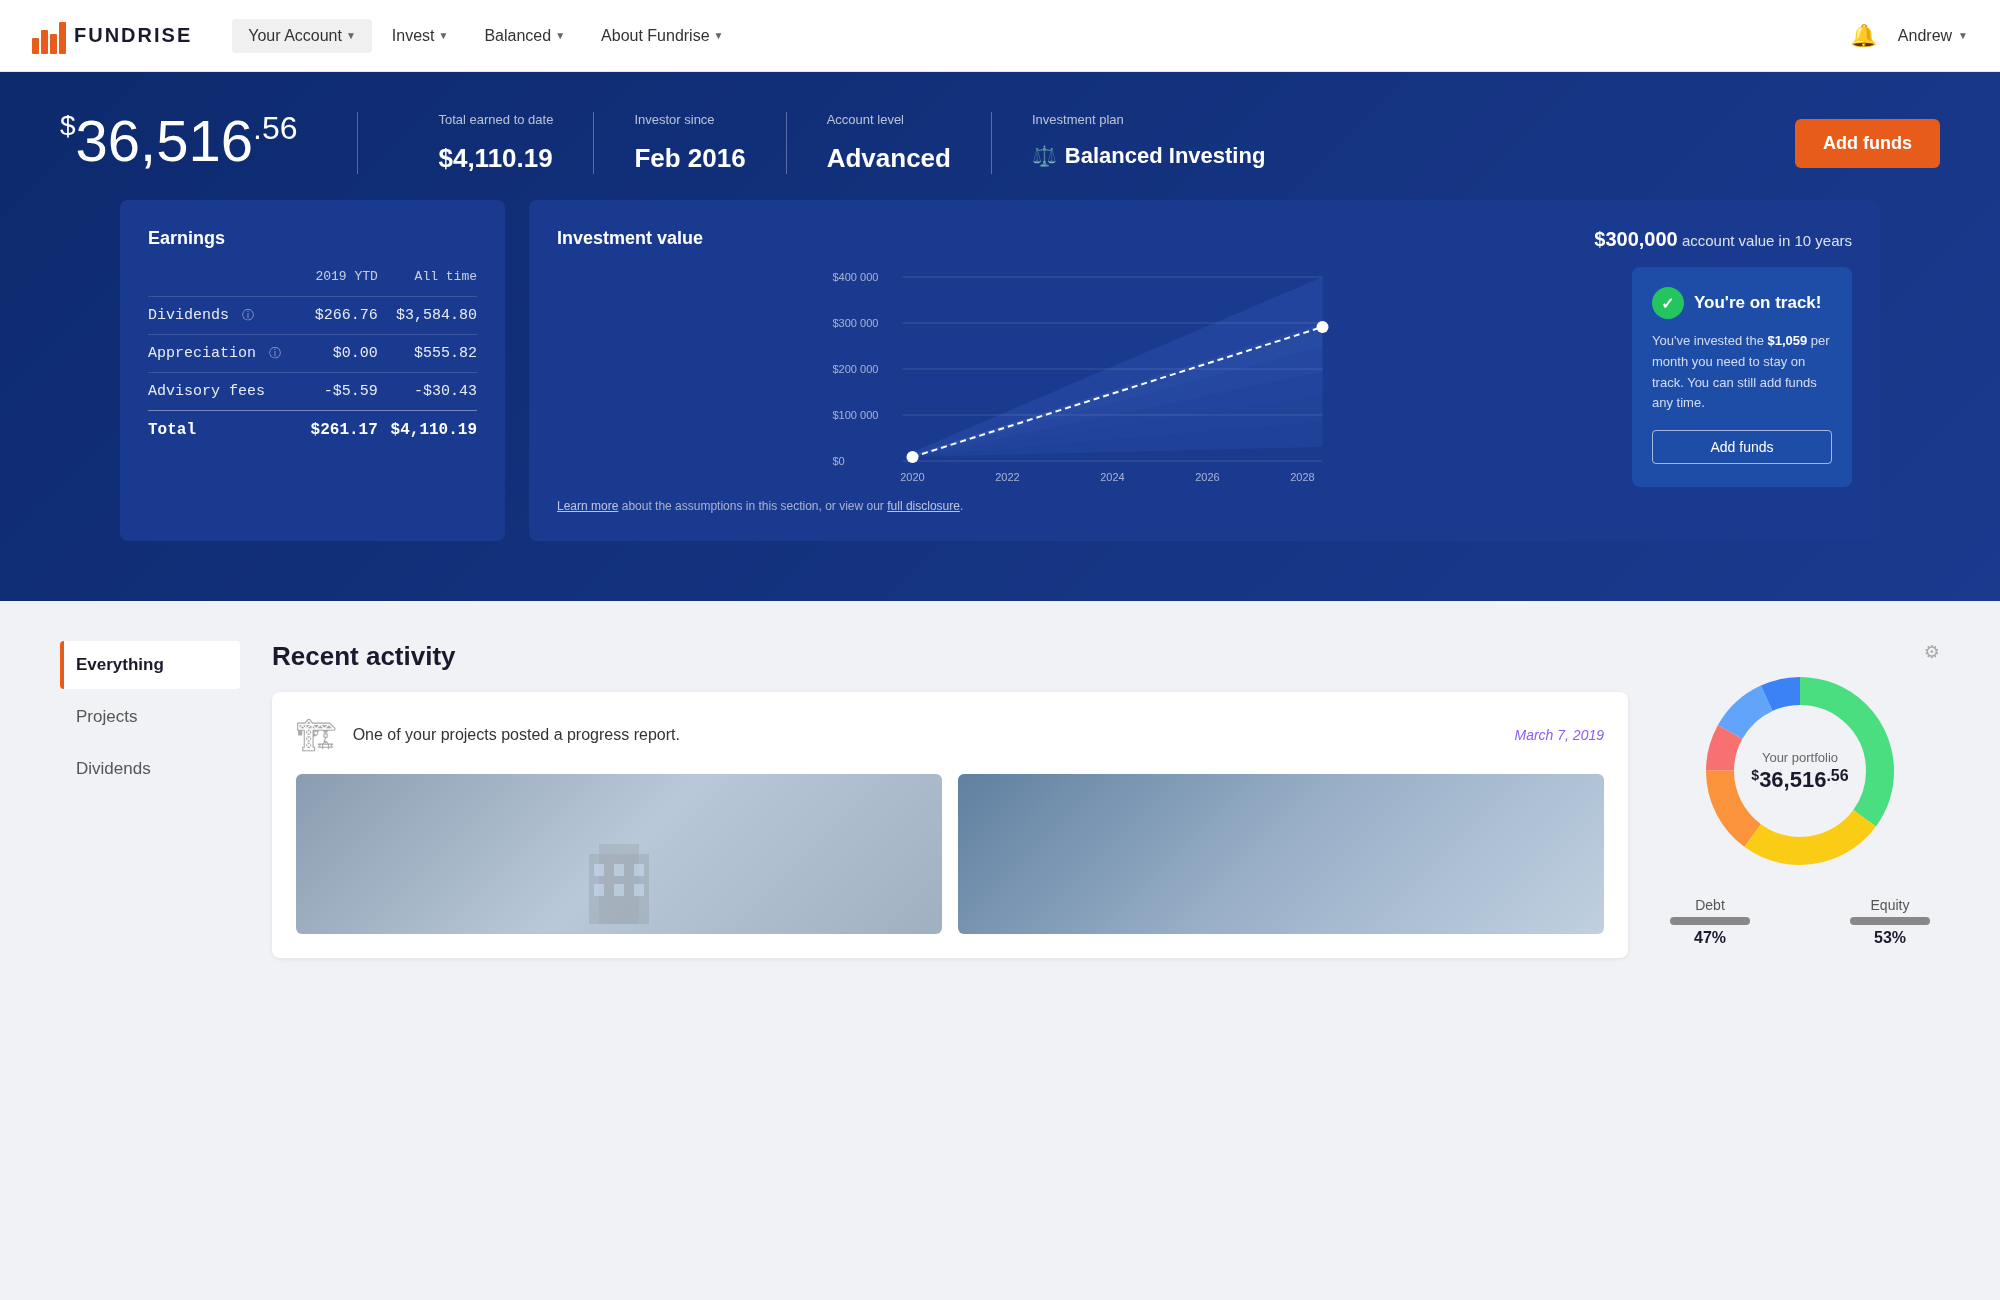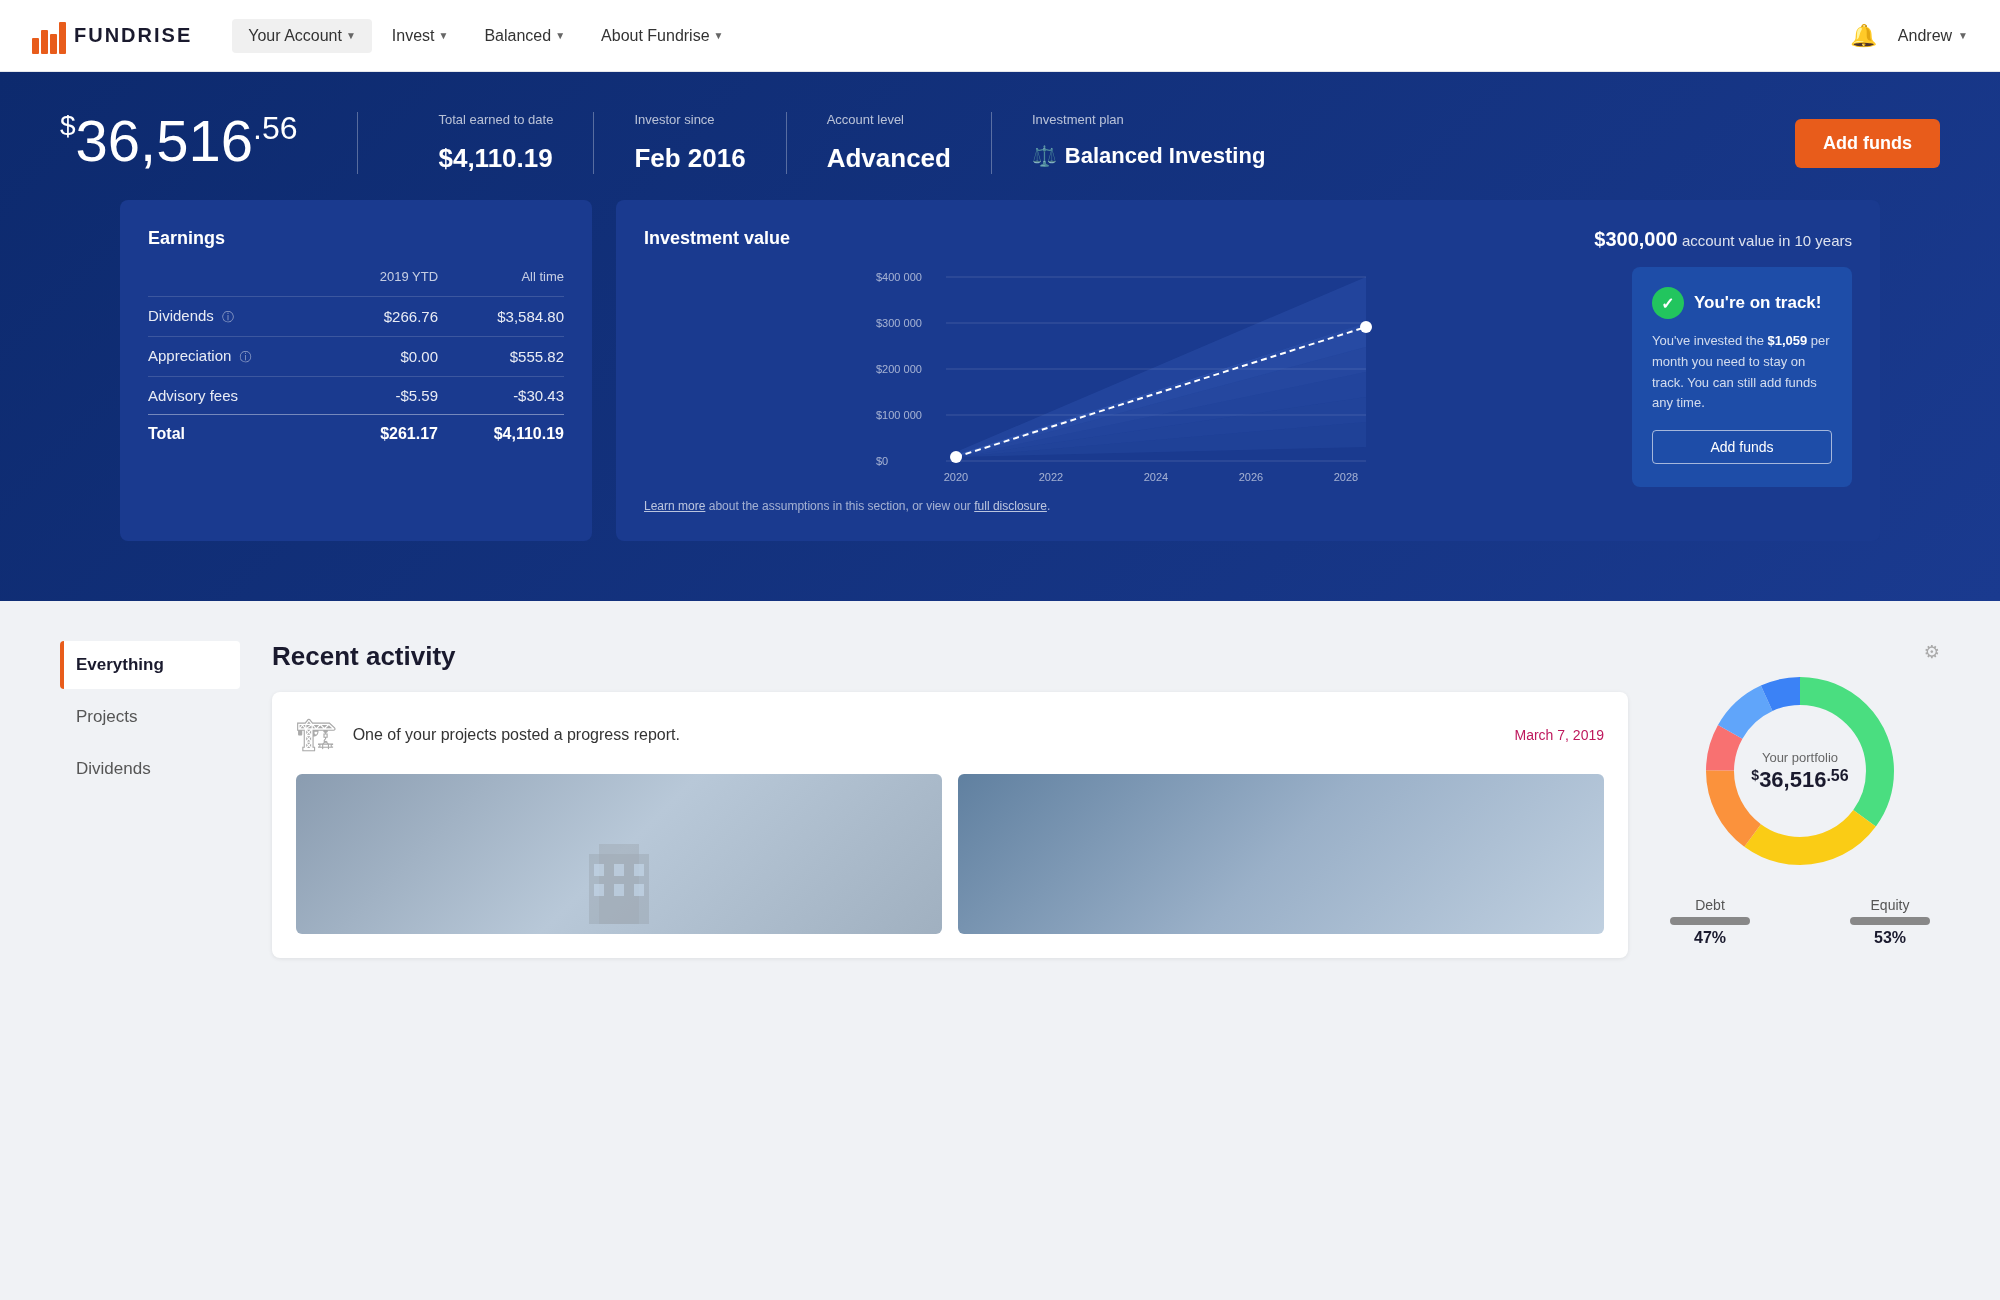"Earnings" .earnings-card { width: 472px -> 385px }
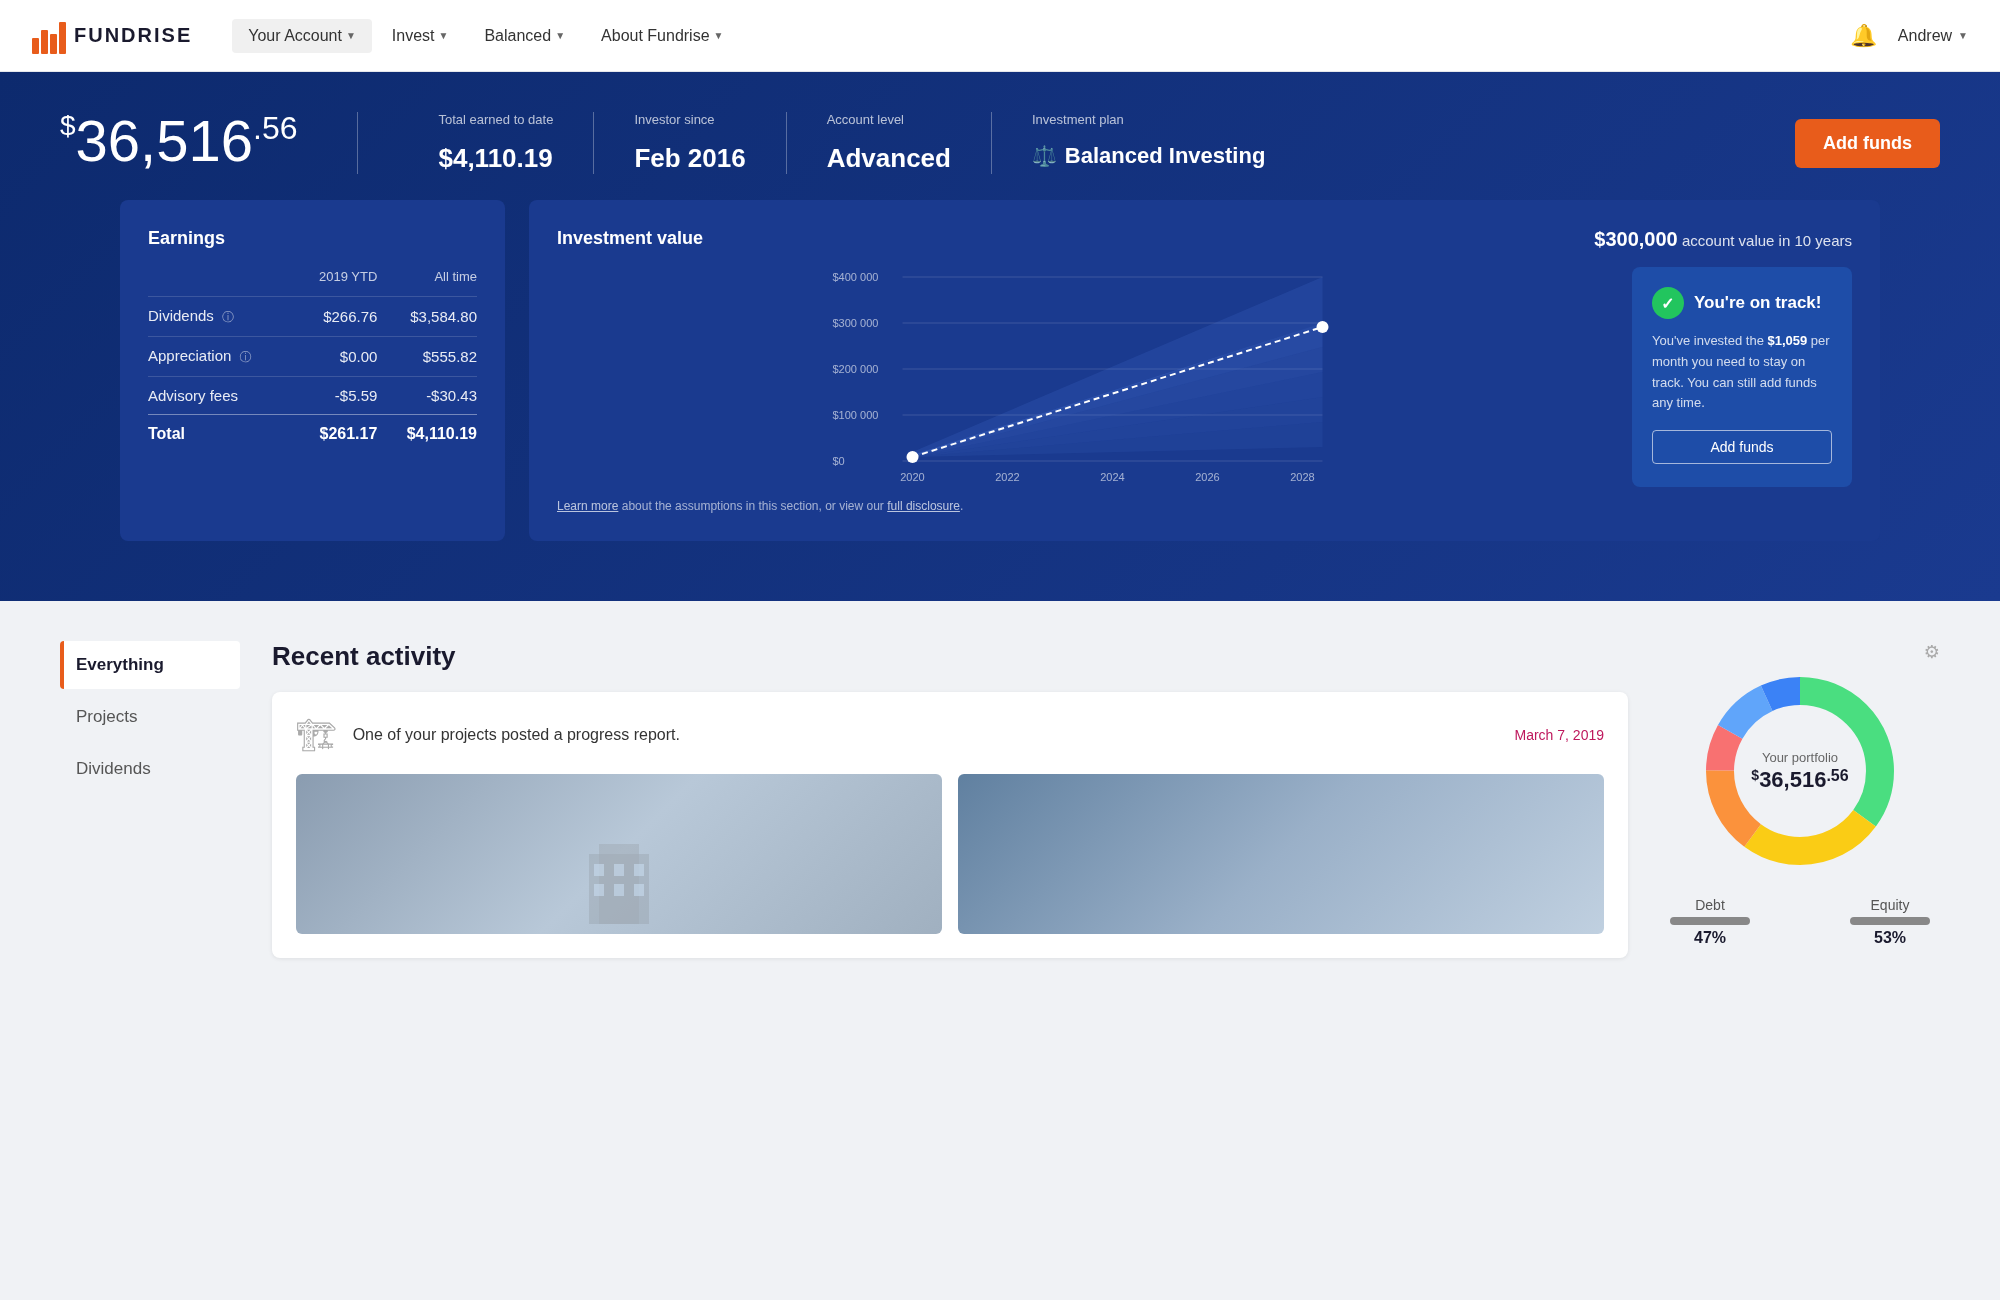"2019 YTD" .earnings-table { font-family: none -> Liberation Mono, monospace }
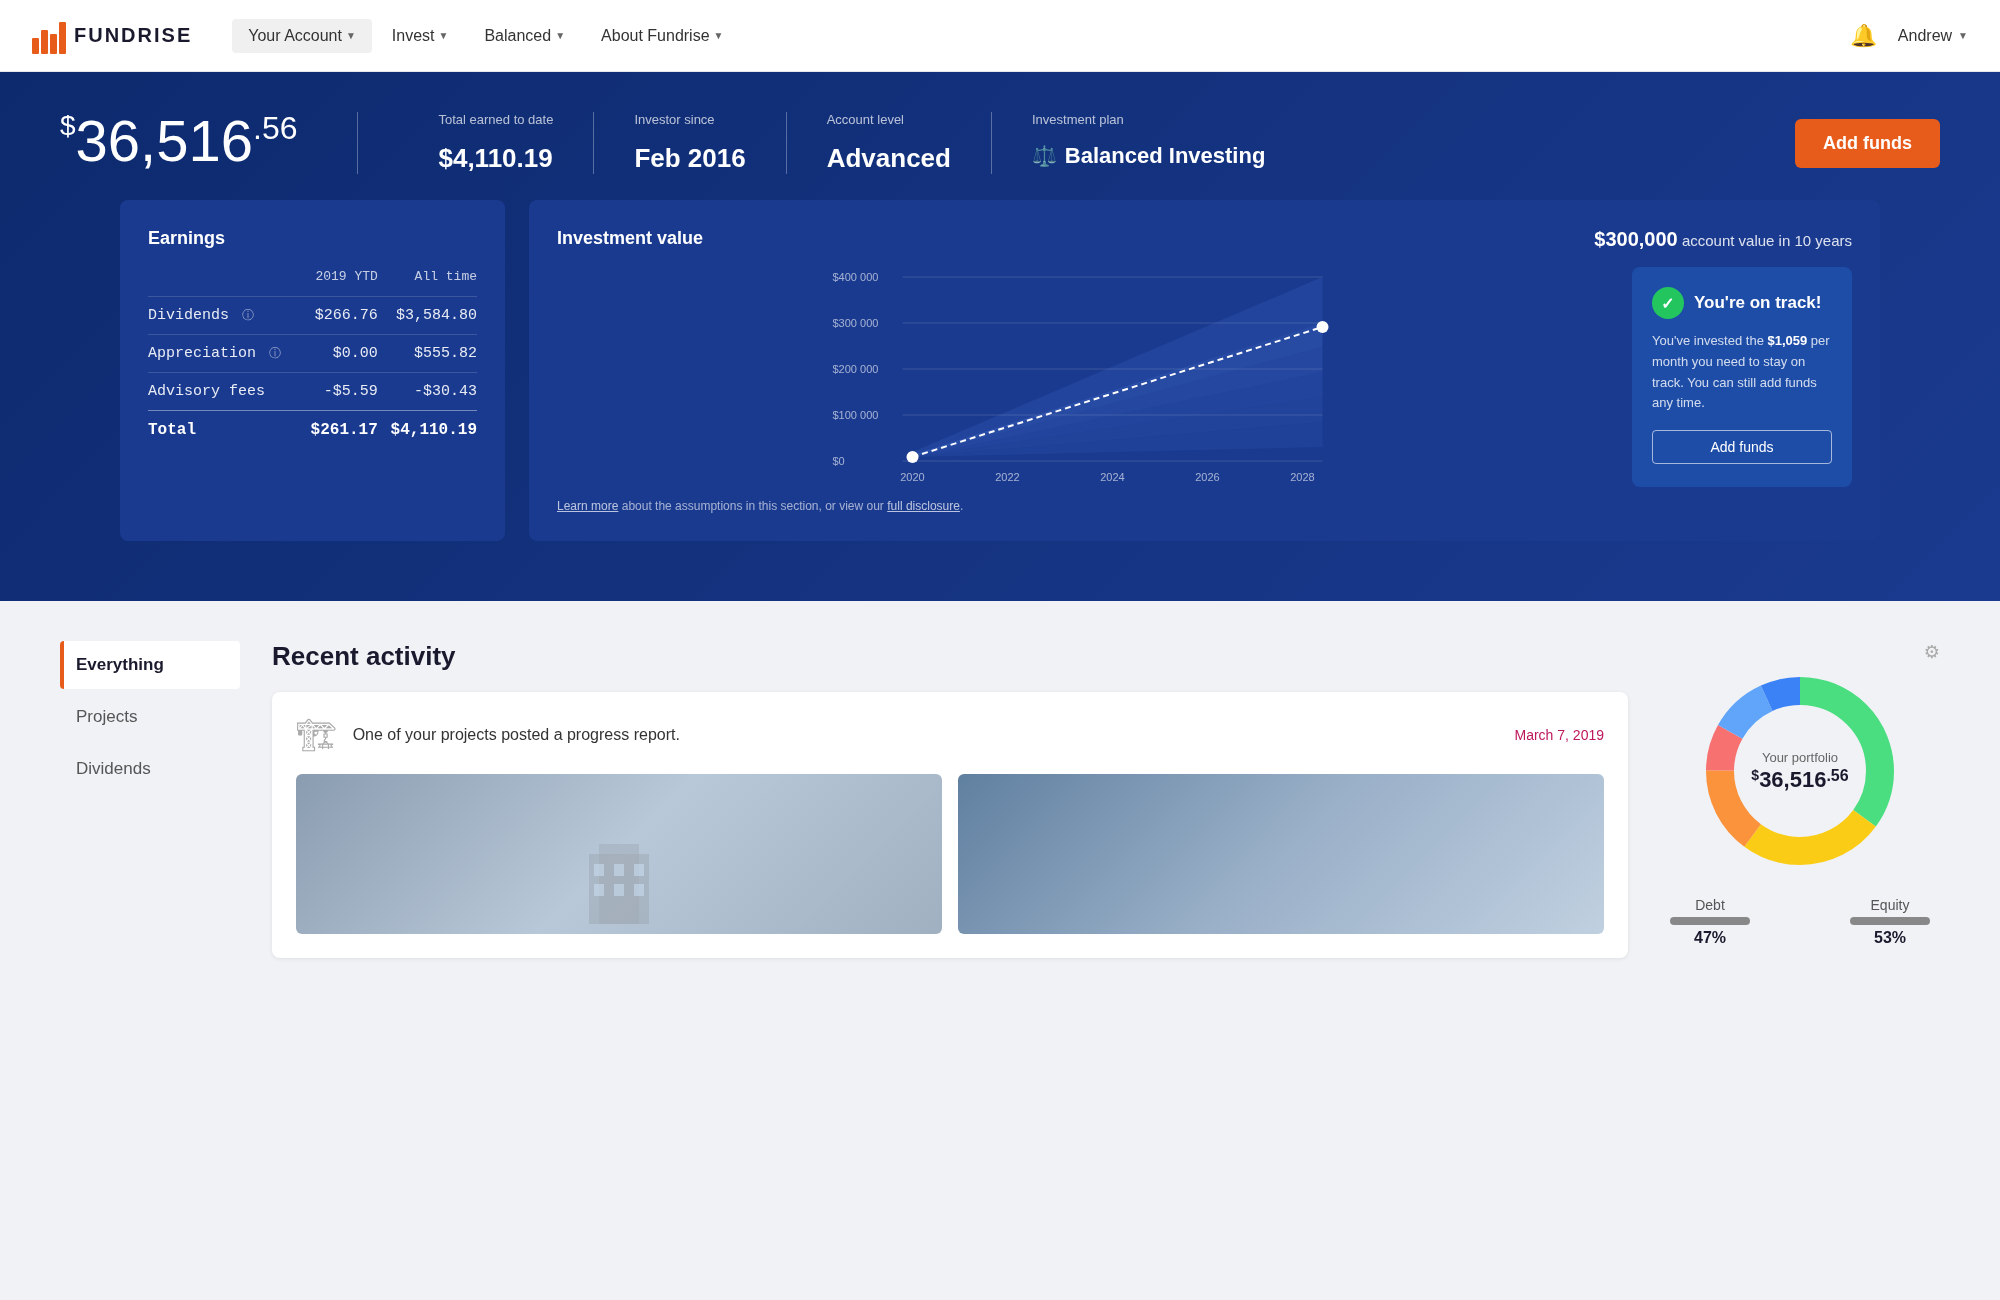"March 7, 2019" .activity-date { color: #be185d -> #8b5cf6; font-style: none -> italic }
